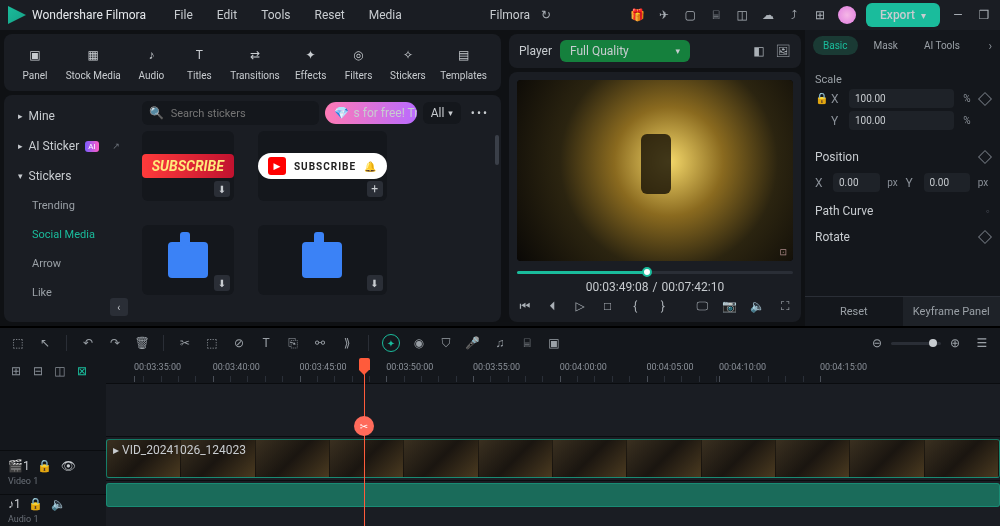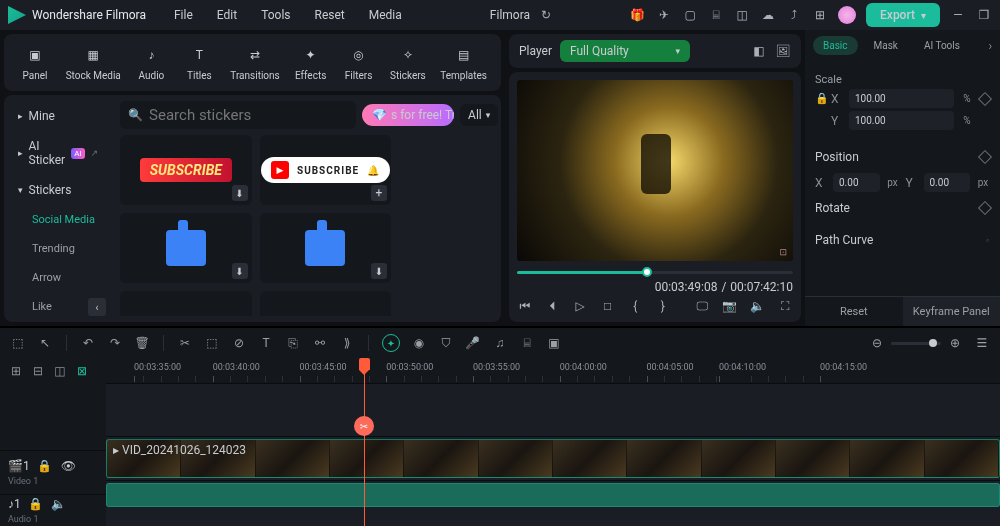"Search stickers" .search-box input { font-size: 15px -> 11px }
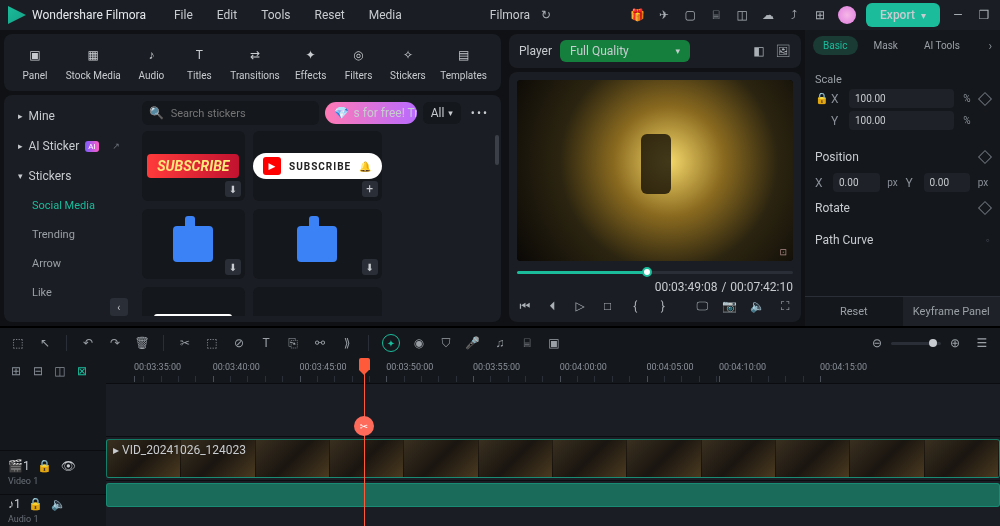"SUBSCRIBE" .grid { gap: 8px -> 24px }
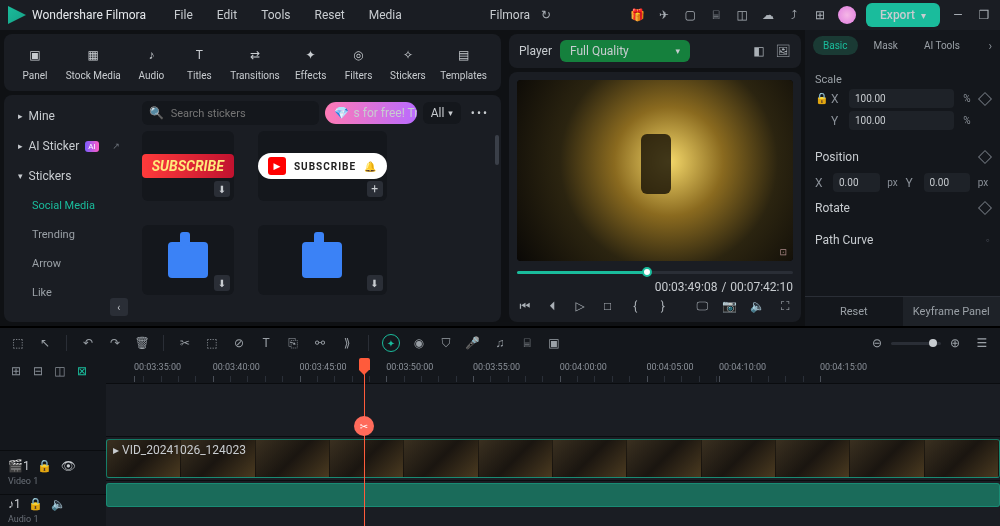"Social Media" div.side-item { order: before "Trending" -> after "Trending" }
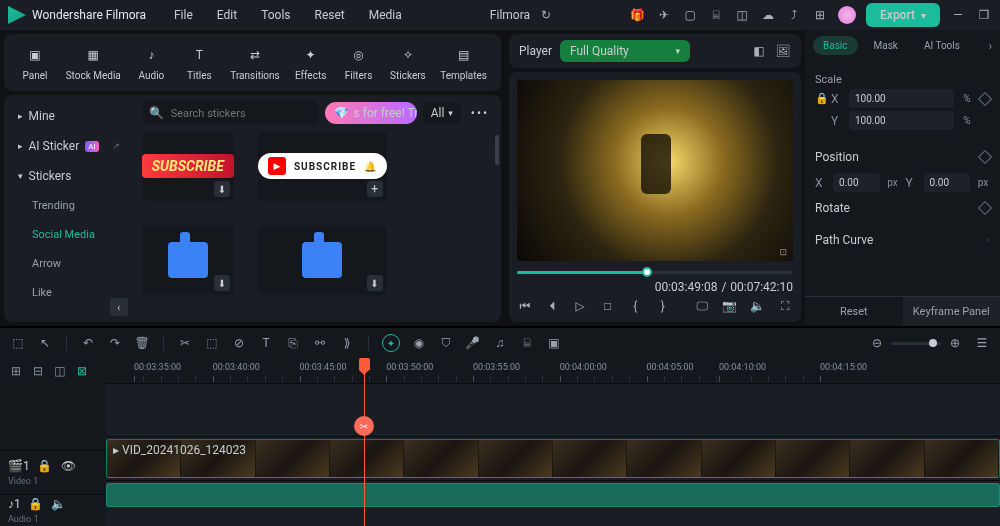"Rotate" div.prop-row { order: before "Path Curve" -> after "Path Curve" }
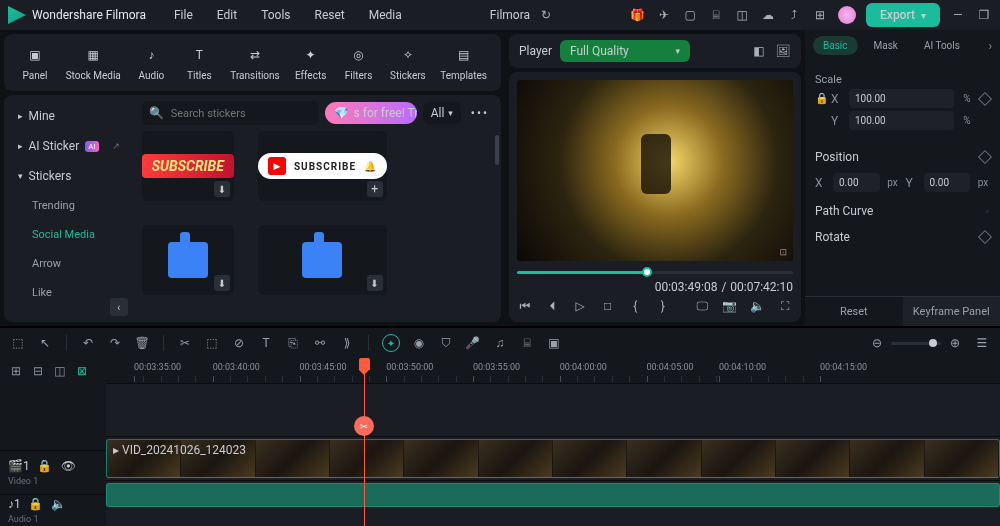"00:03:49:08" div.time { justify-content: flex-end -> center }
